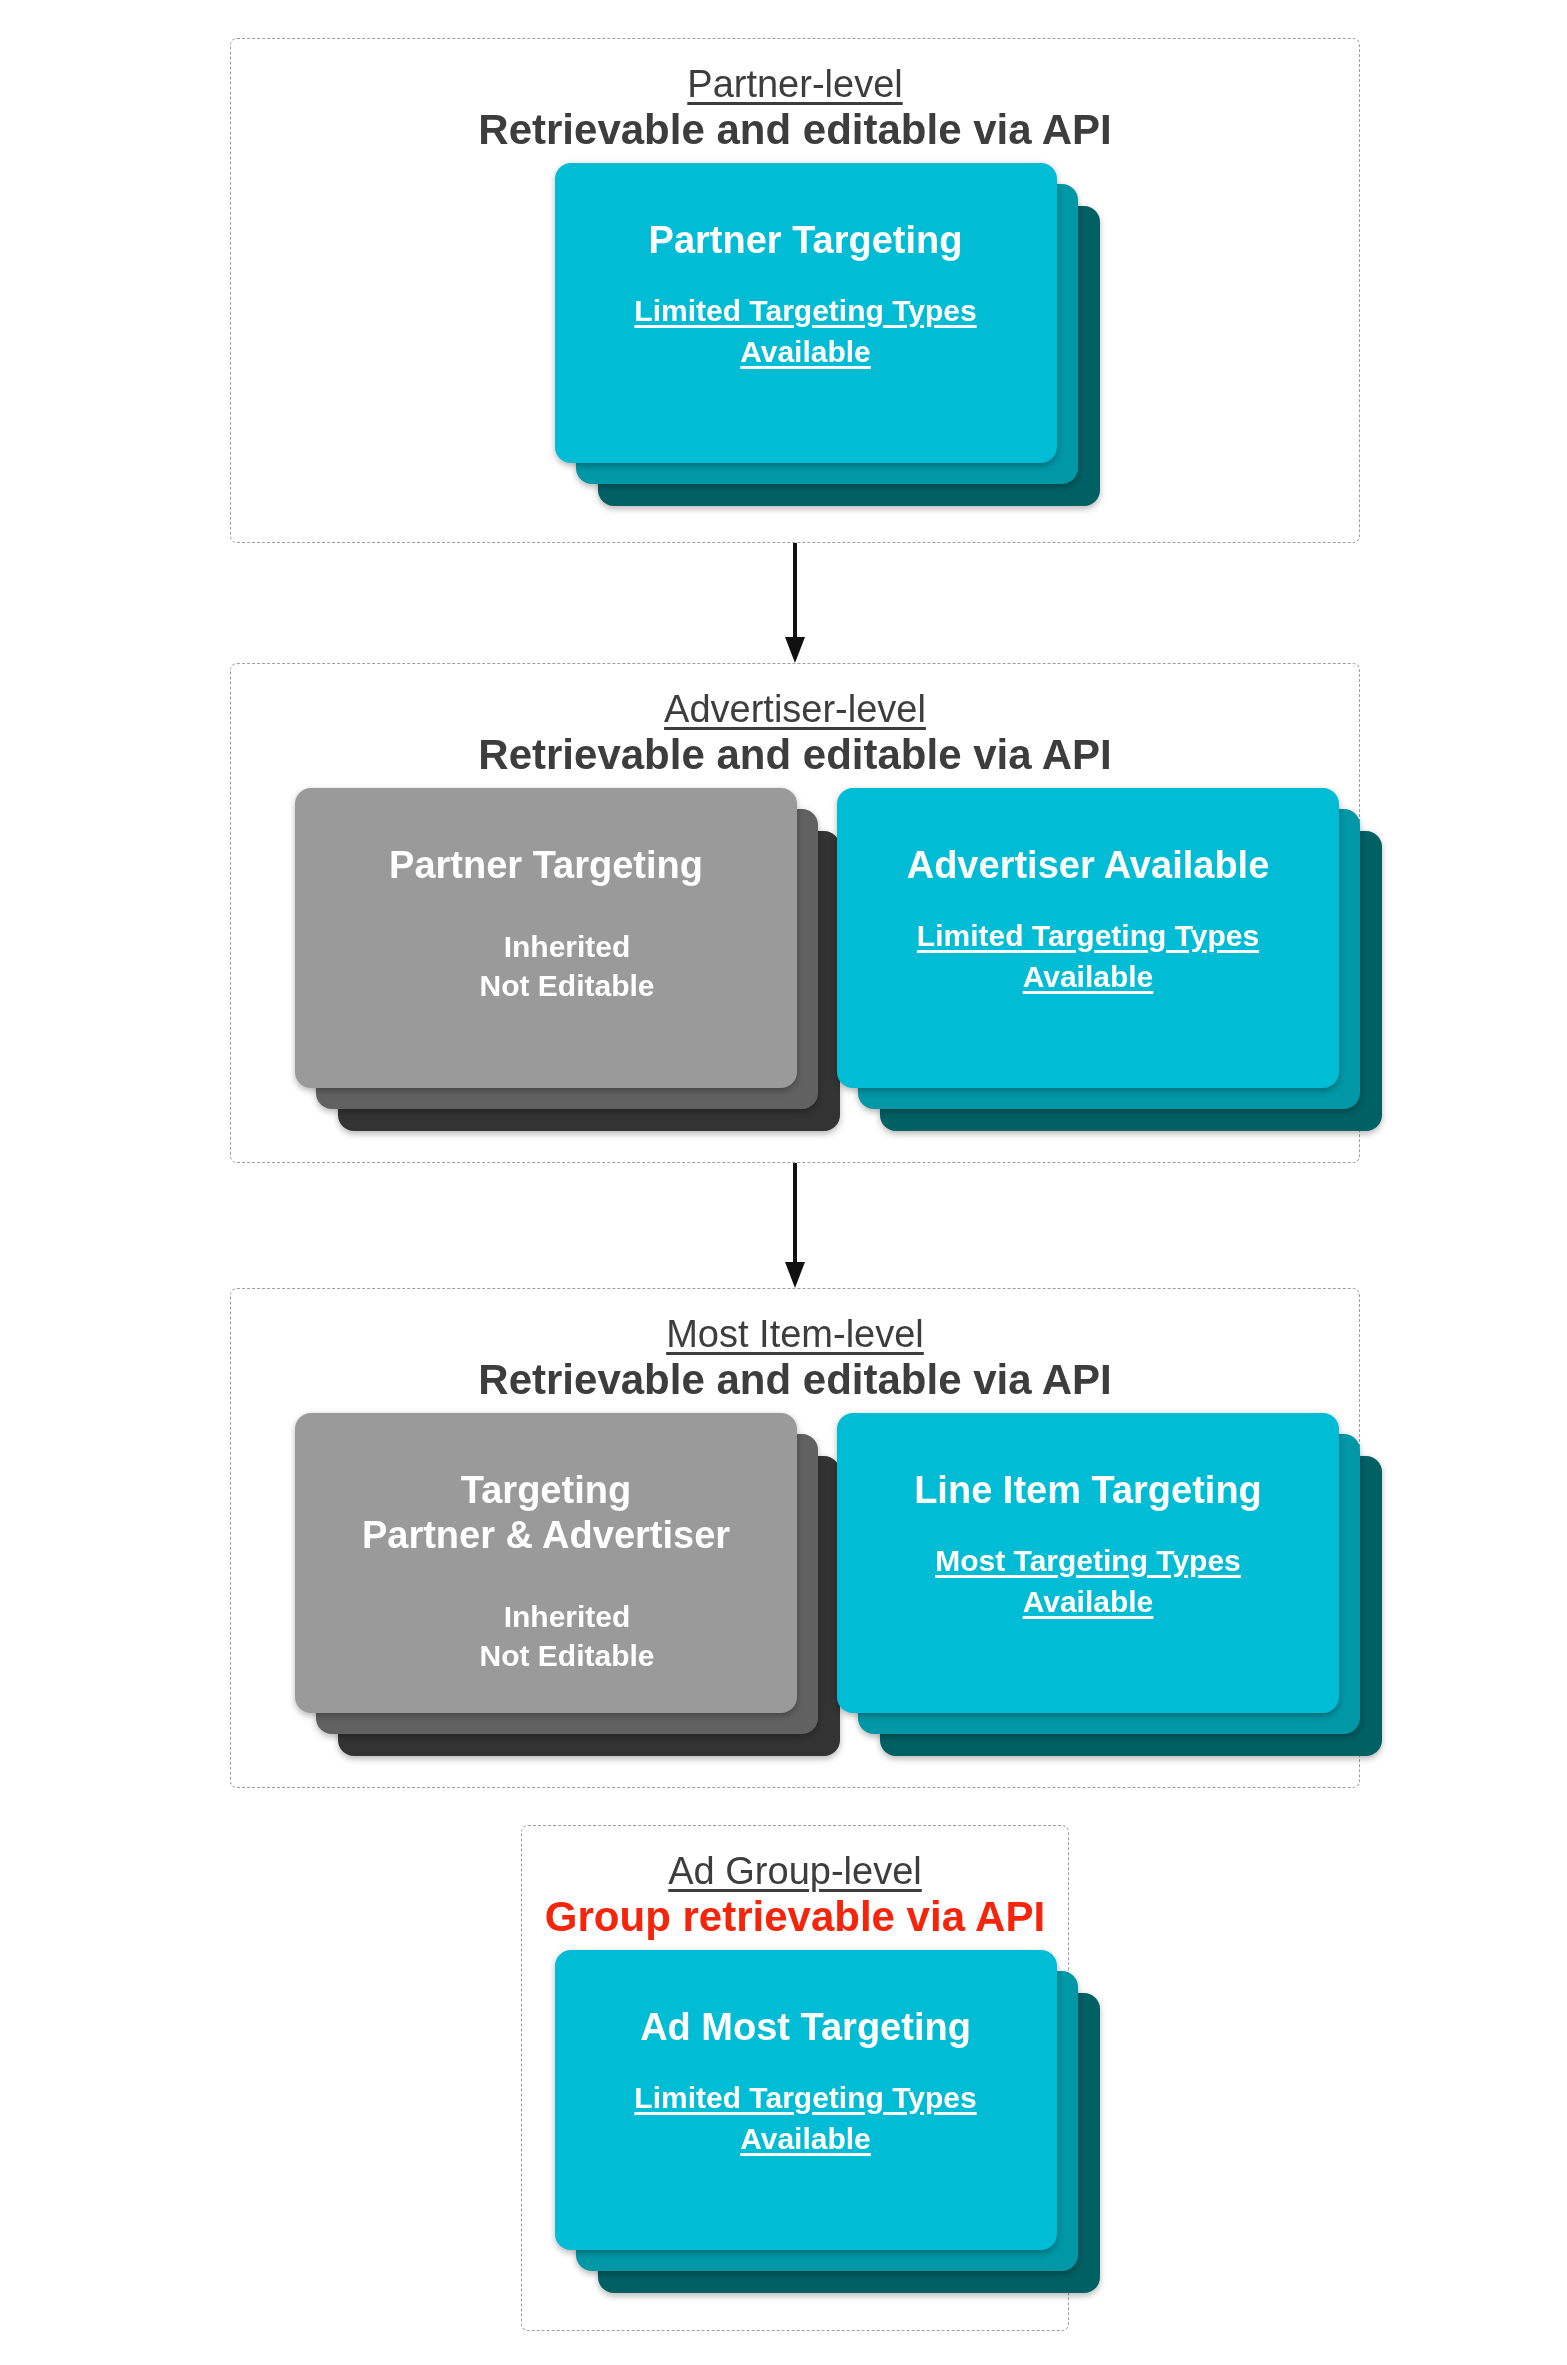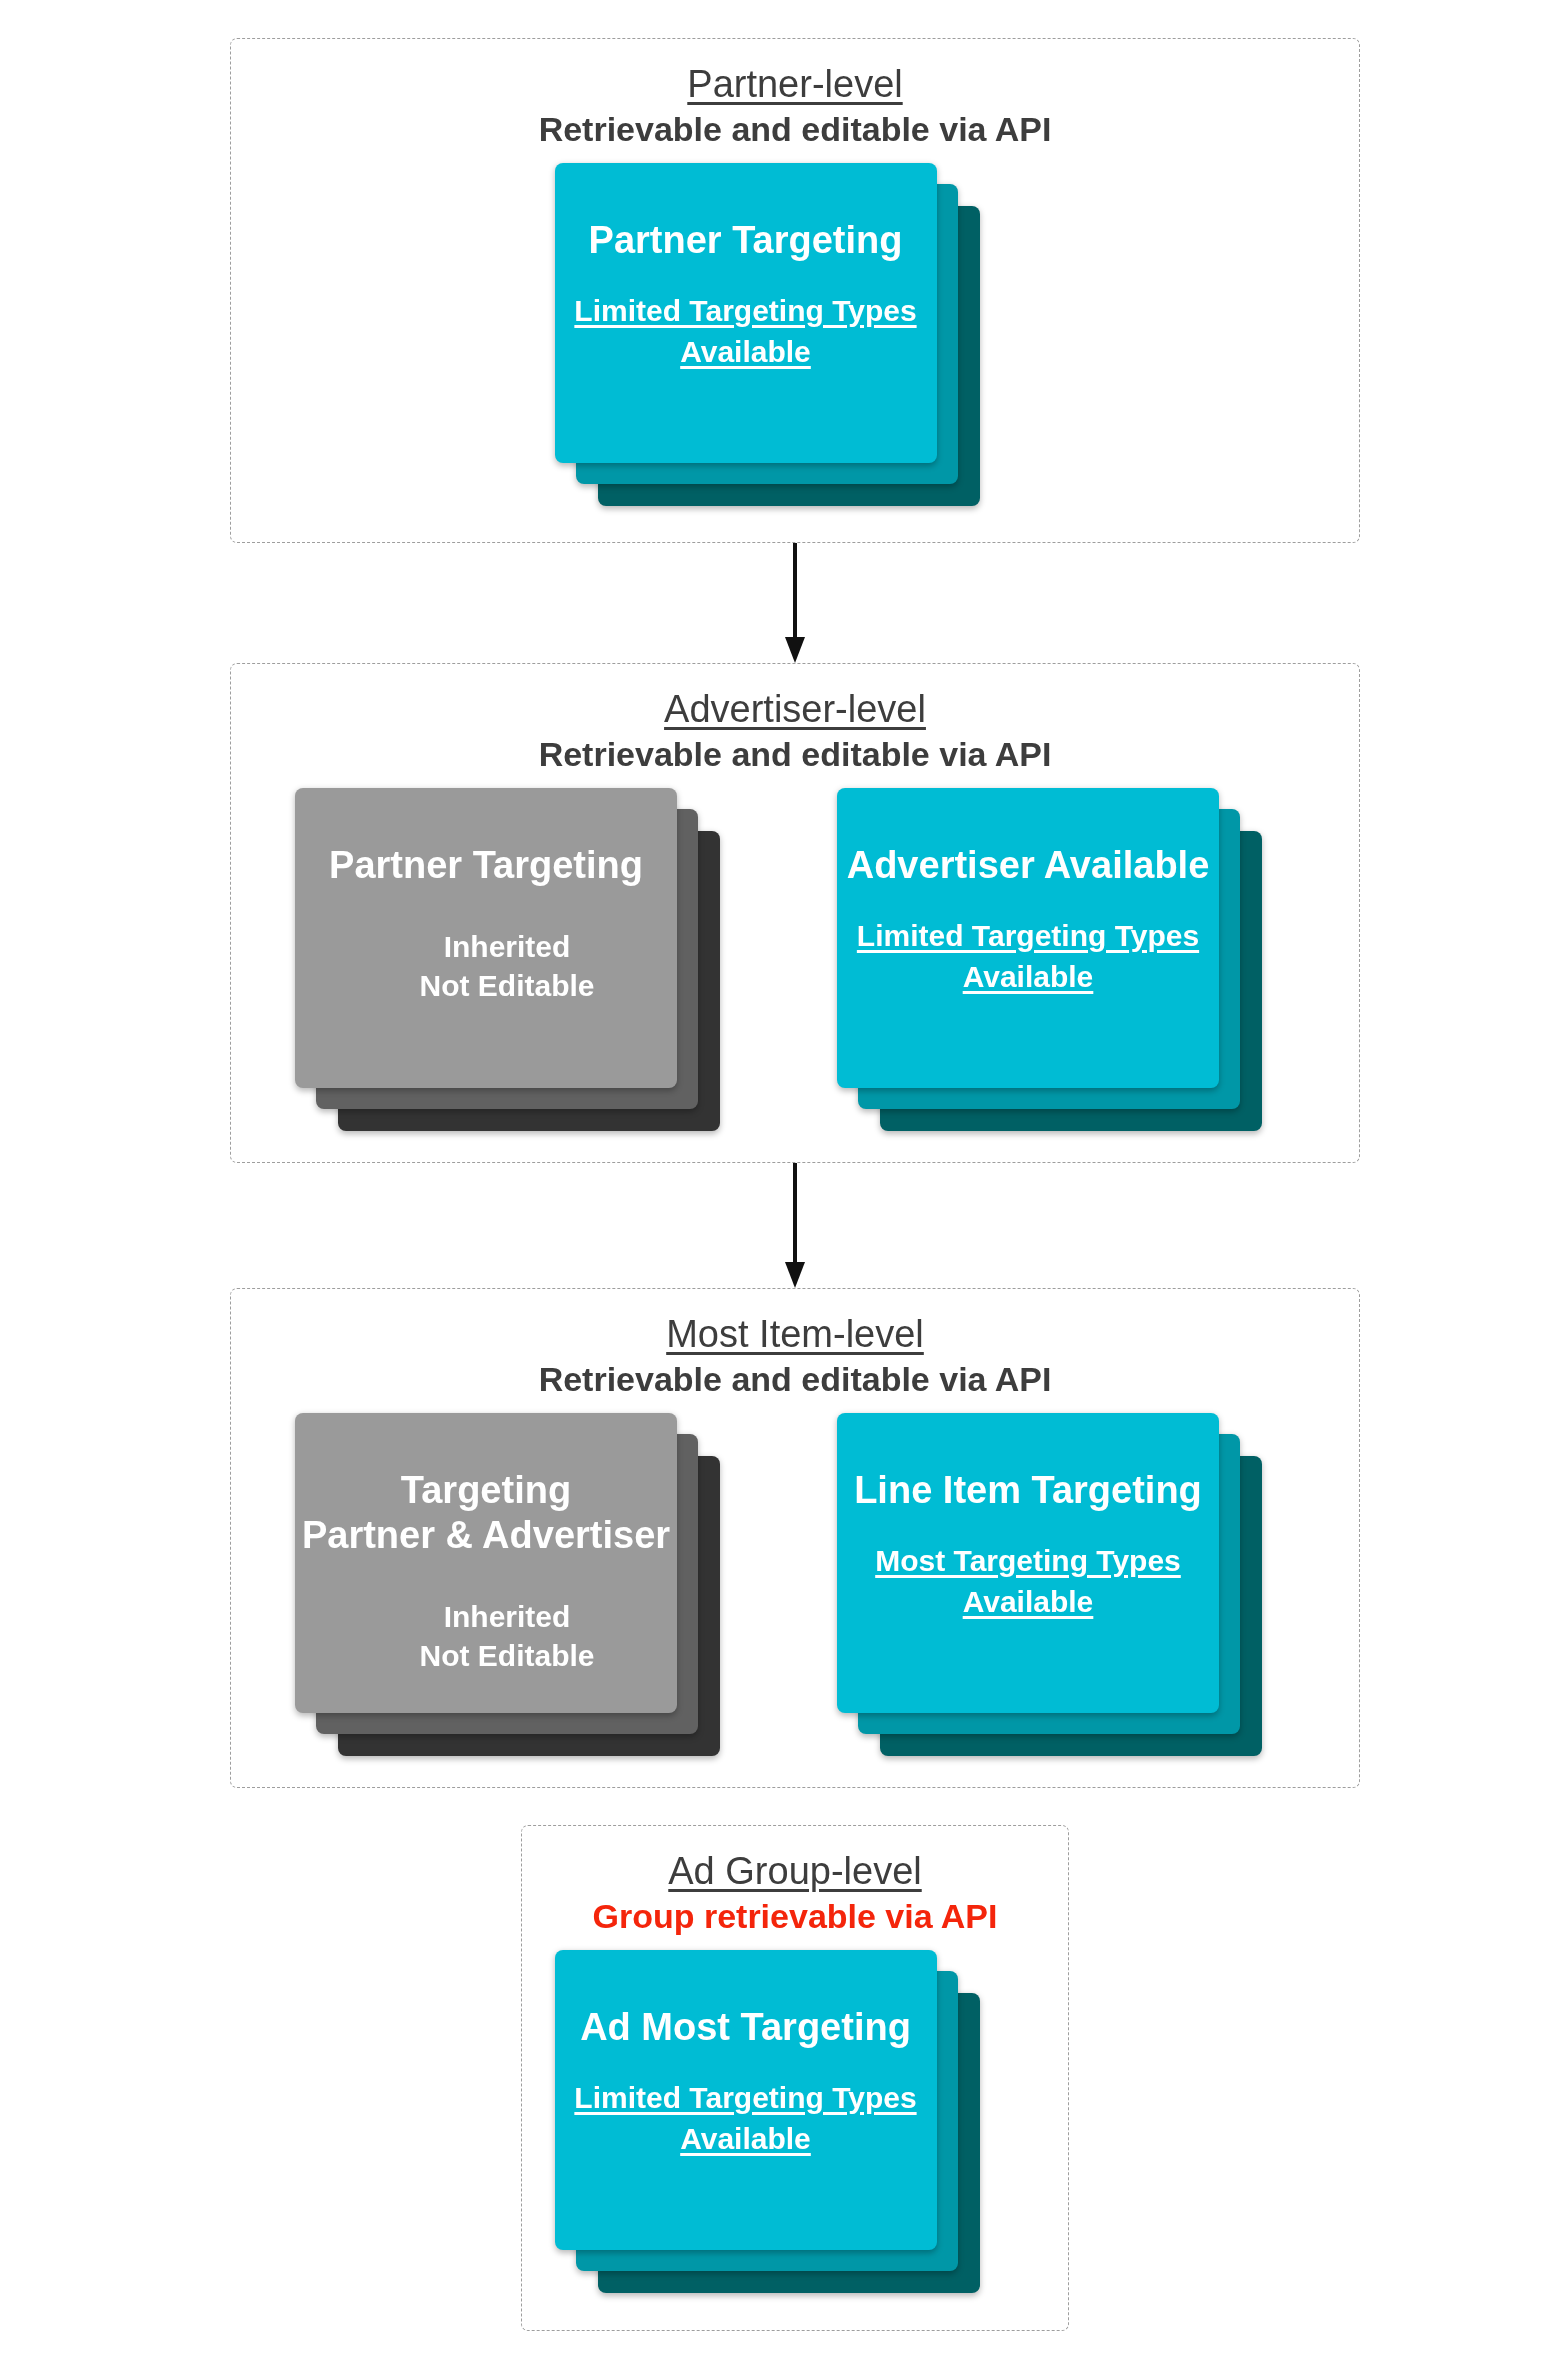"Retrievable and editable via API" .level-subtitle { font-size: 34px -> 42px }
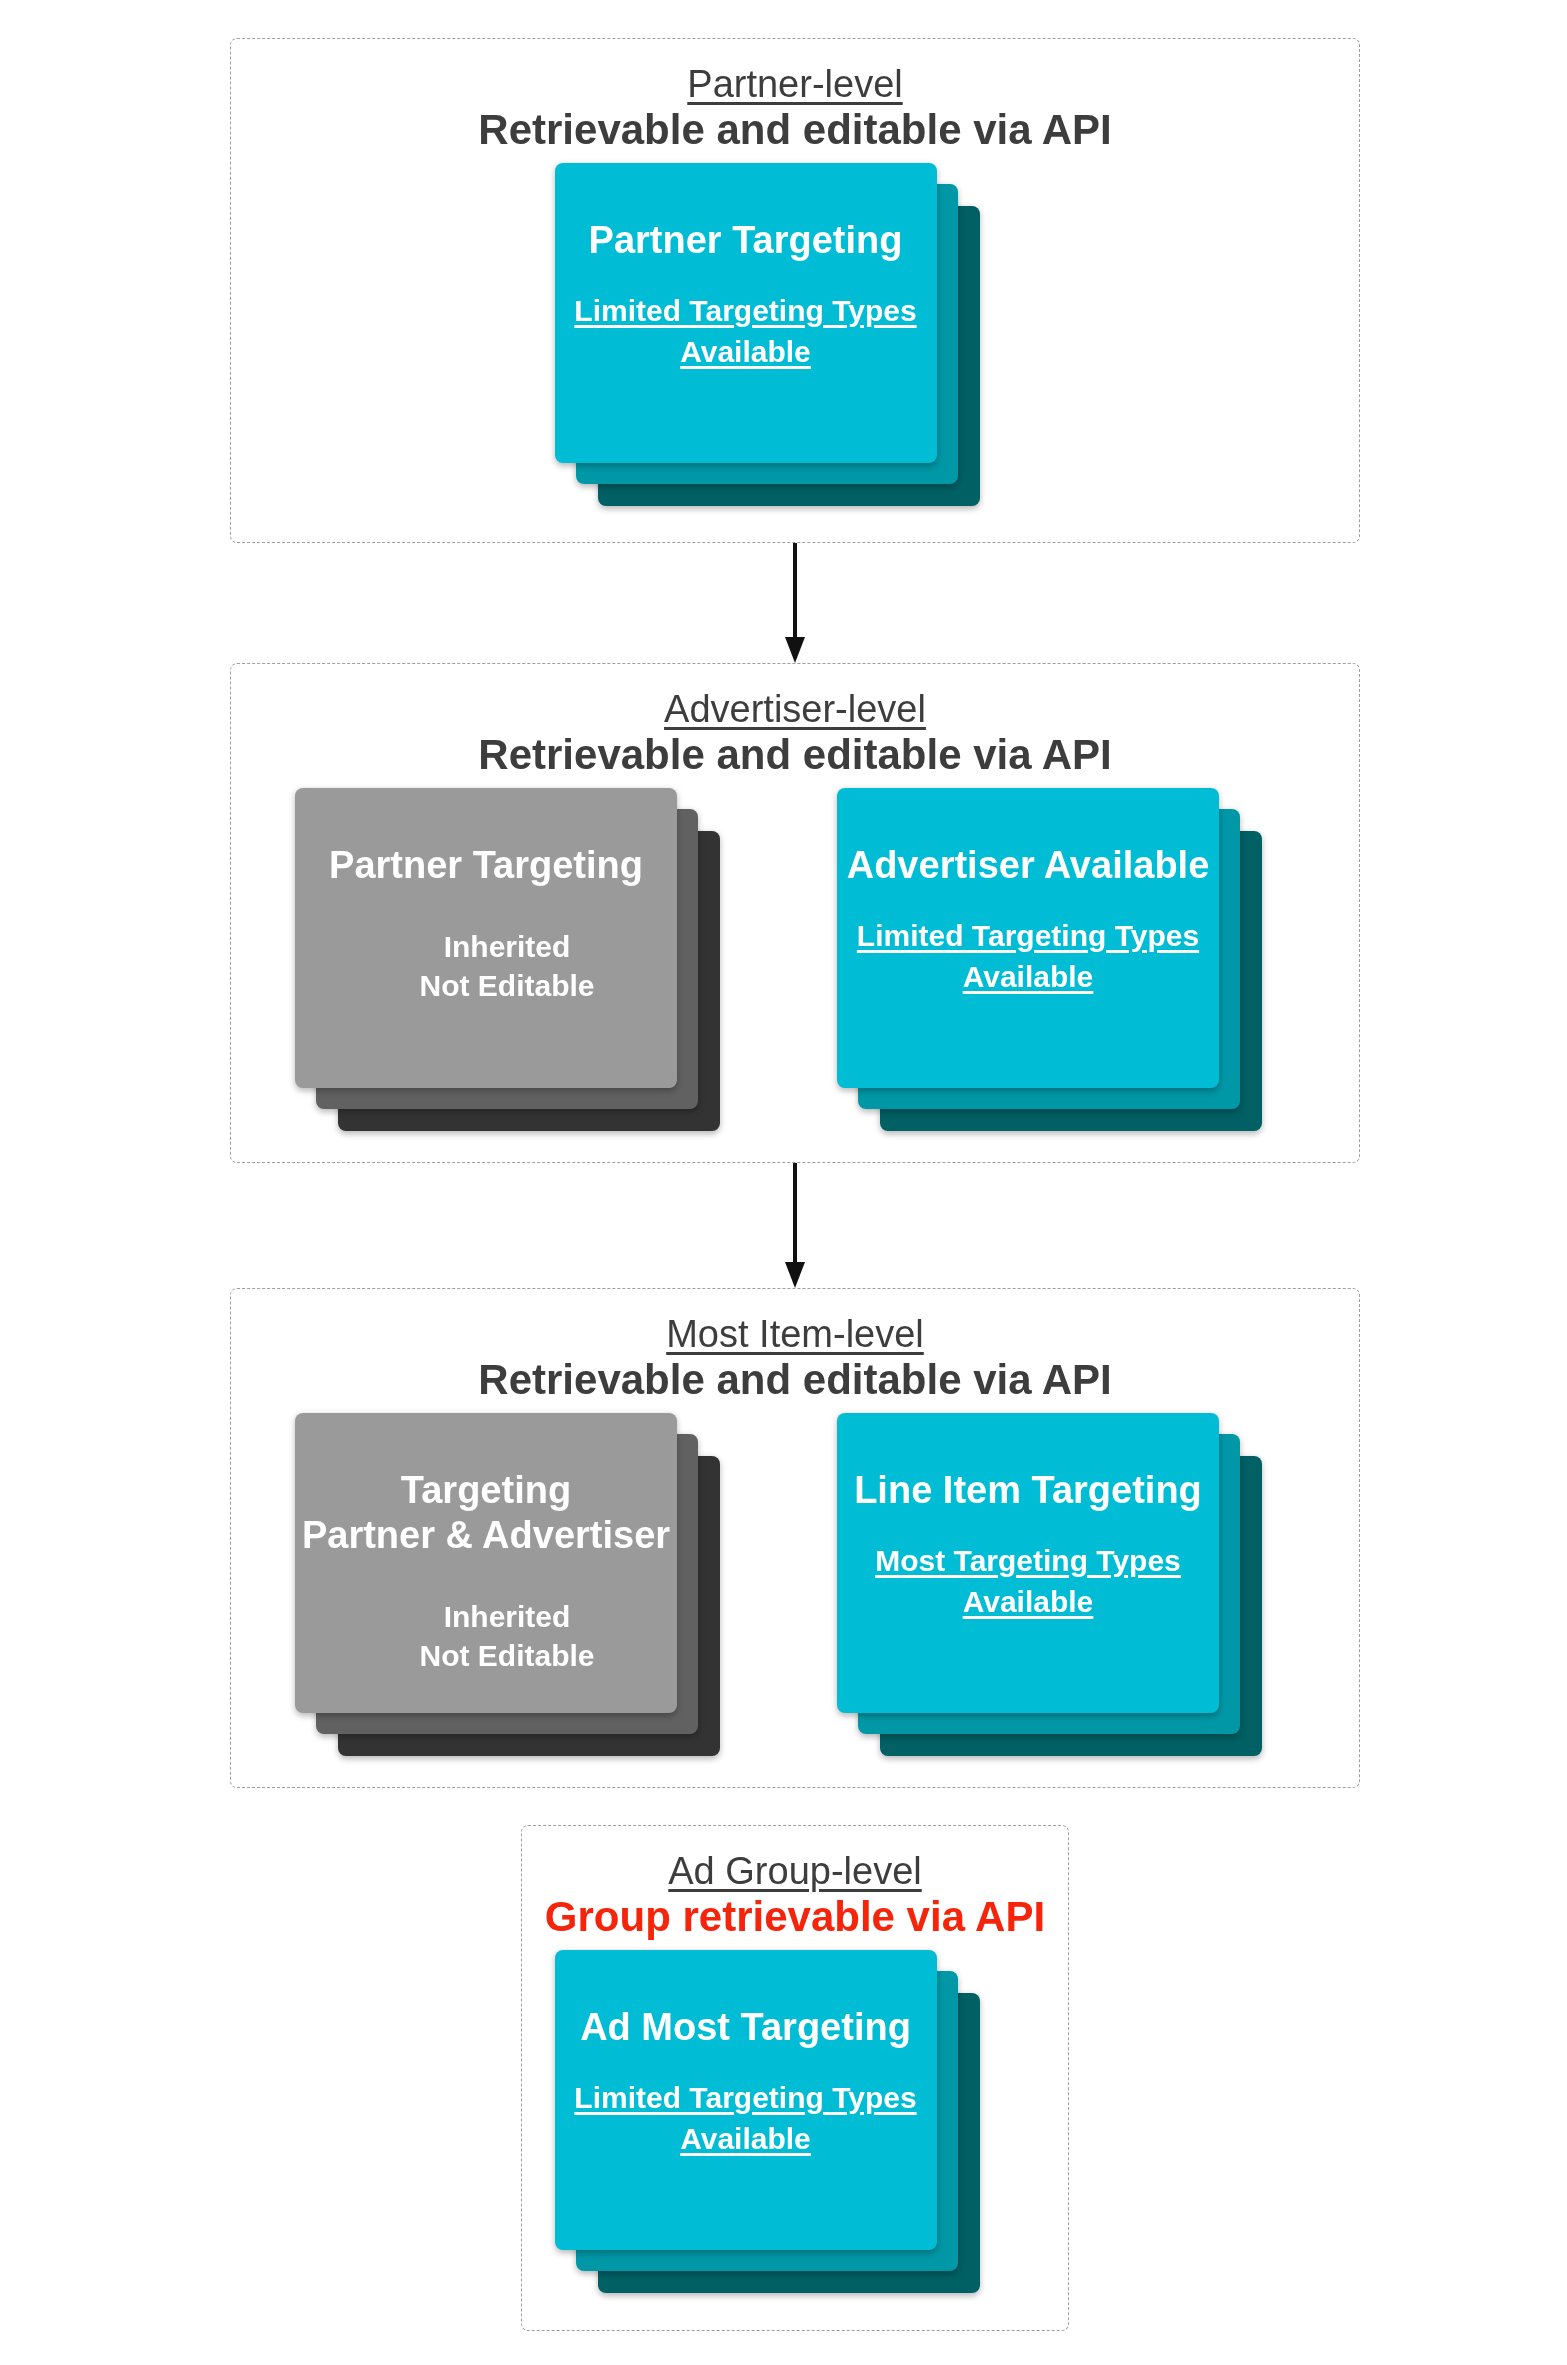"Partner Targeting" .layer { border-radius: 8px -> 16px; width: 382px -> 502px }
